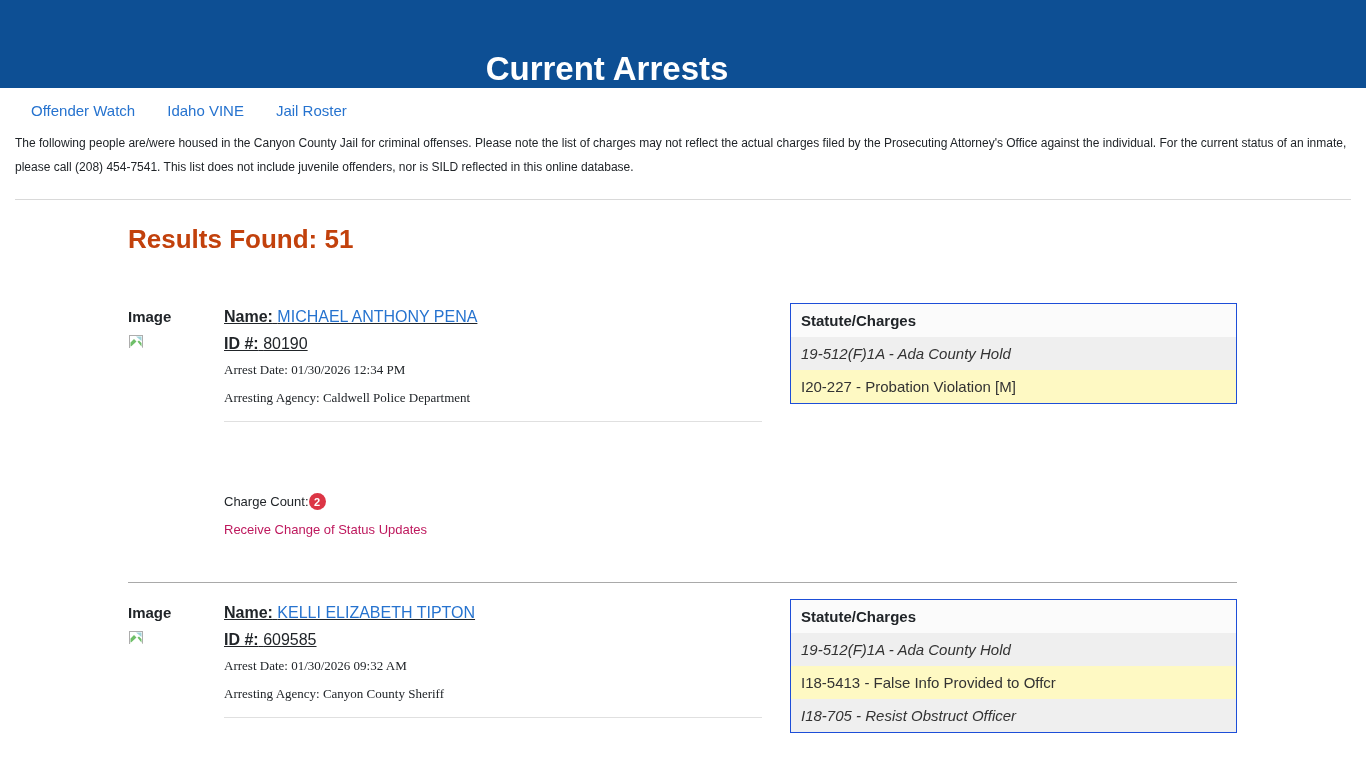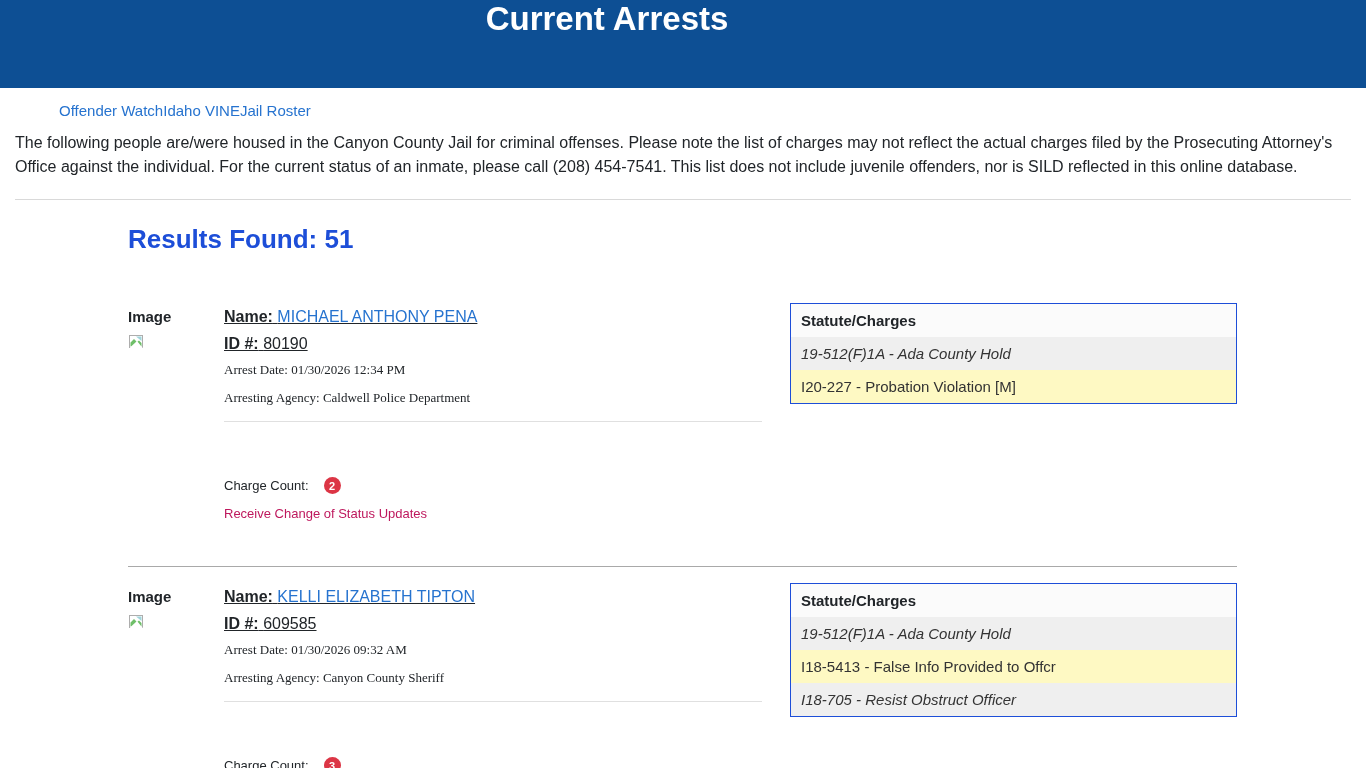"Current Arrests" .top-bar { align-items: flex-start -> flex-end }
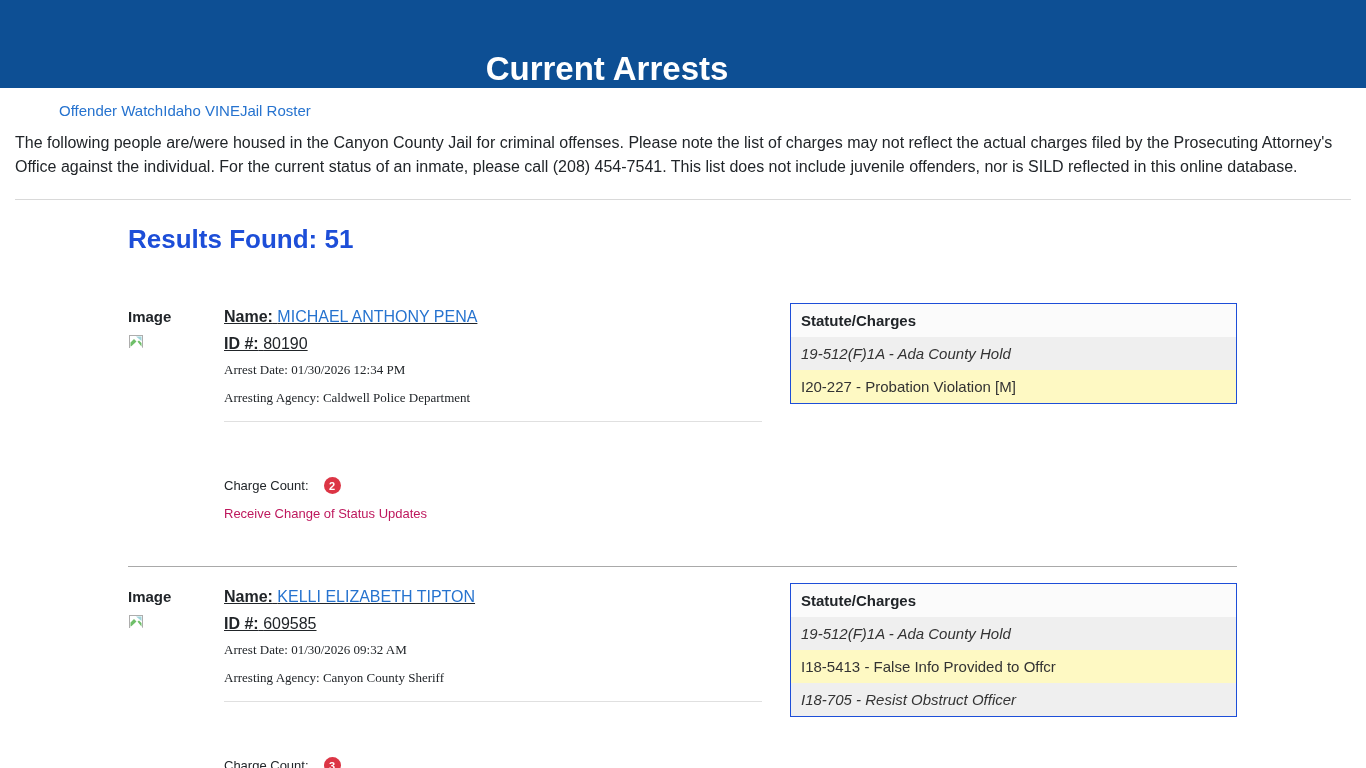"Offender Watch" .nav { gap: none -> 32px; margin-left: 28px -> none }
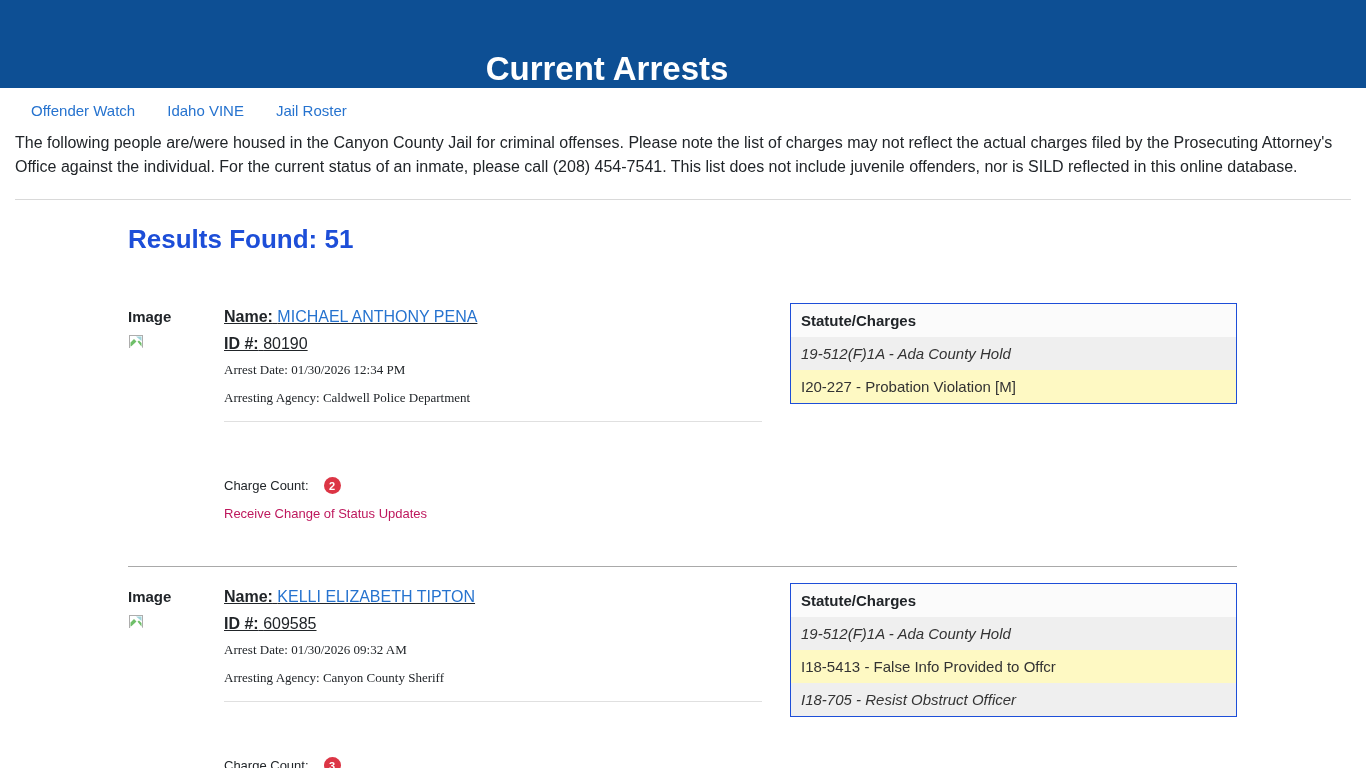"The following people are/were housed" .intro { font-size: 16px -> 12px }
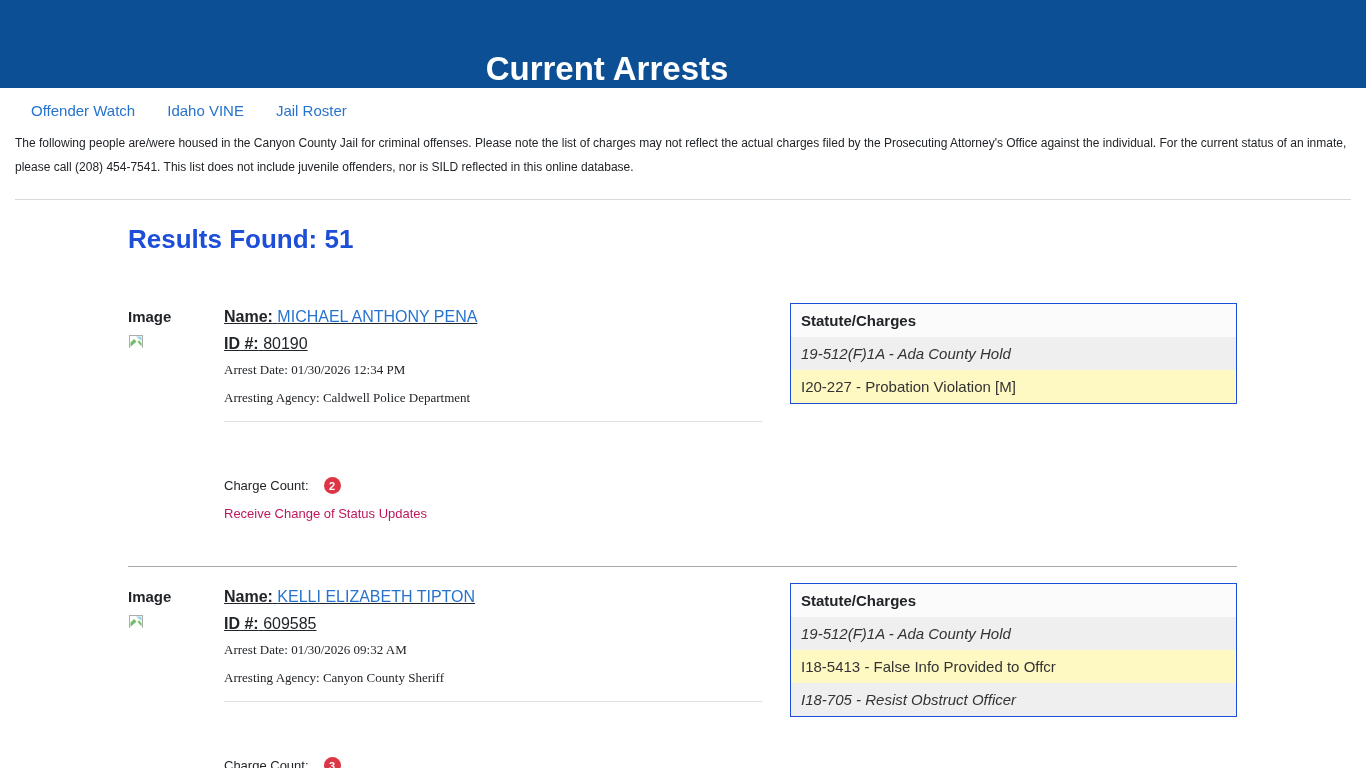"Results Found: 51" h2.results { color: #1d4ed8 -> #c2410c }
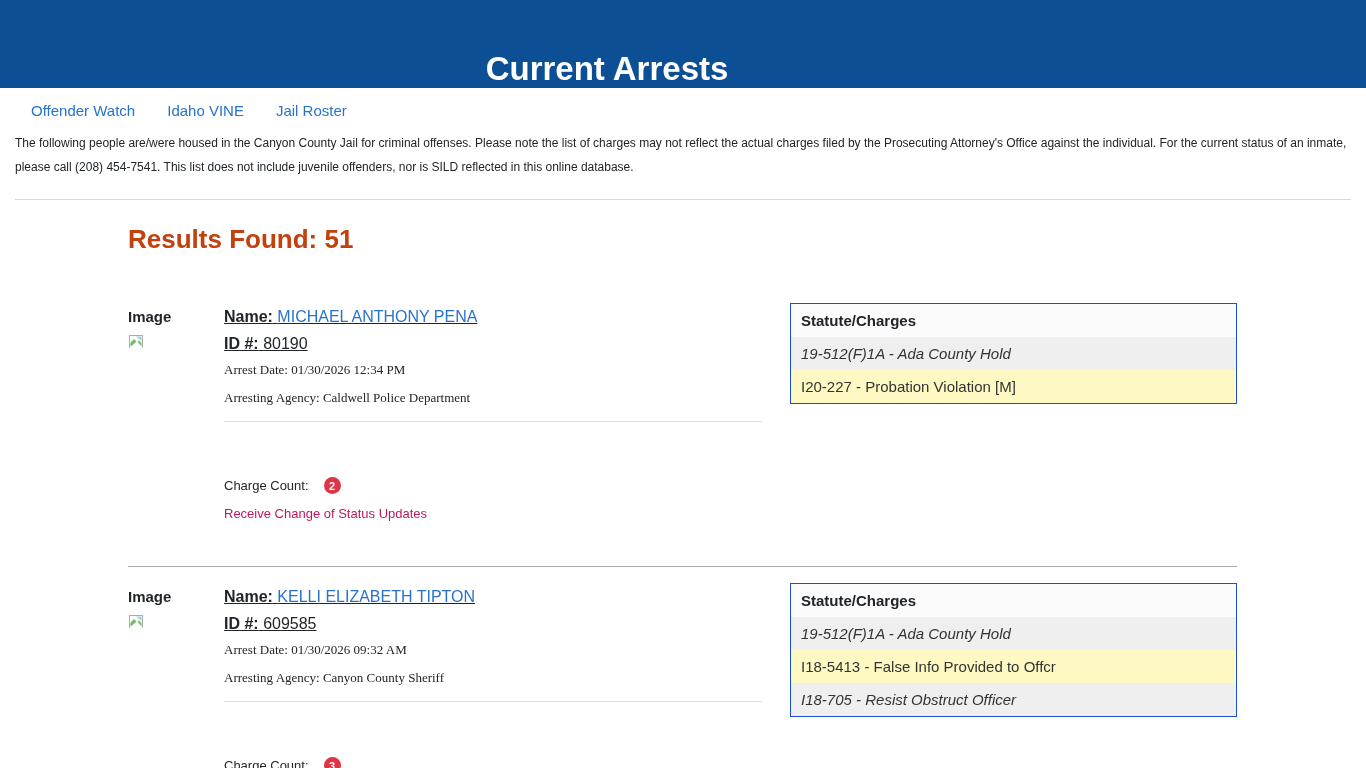"Charge Count:" .charge-line { gap: 15px -> 0; margin-top: 55px -> 71px }
